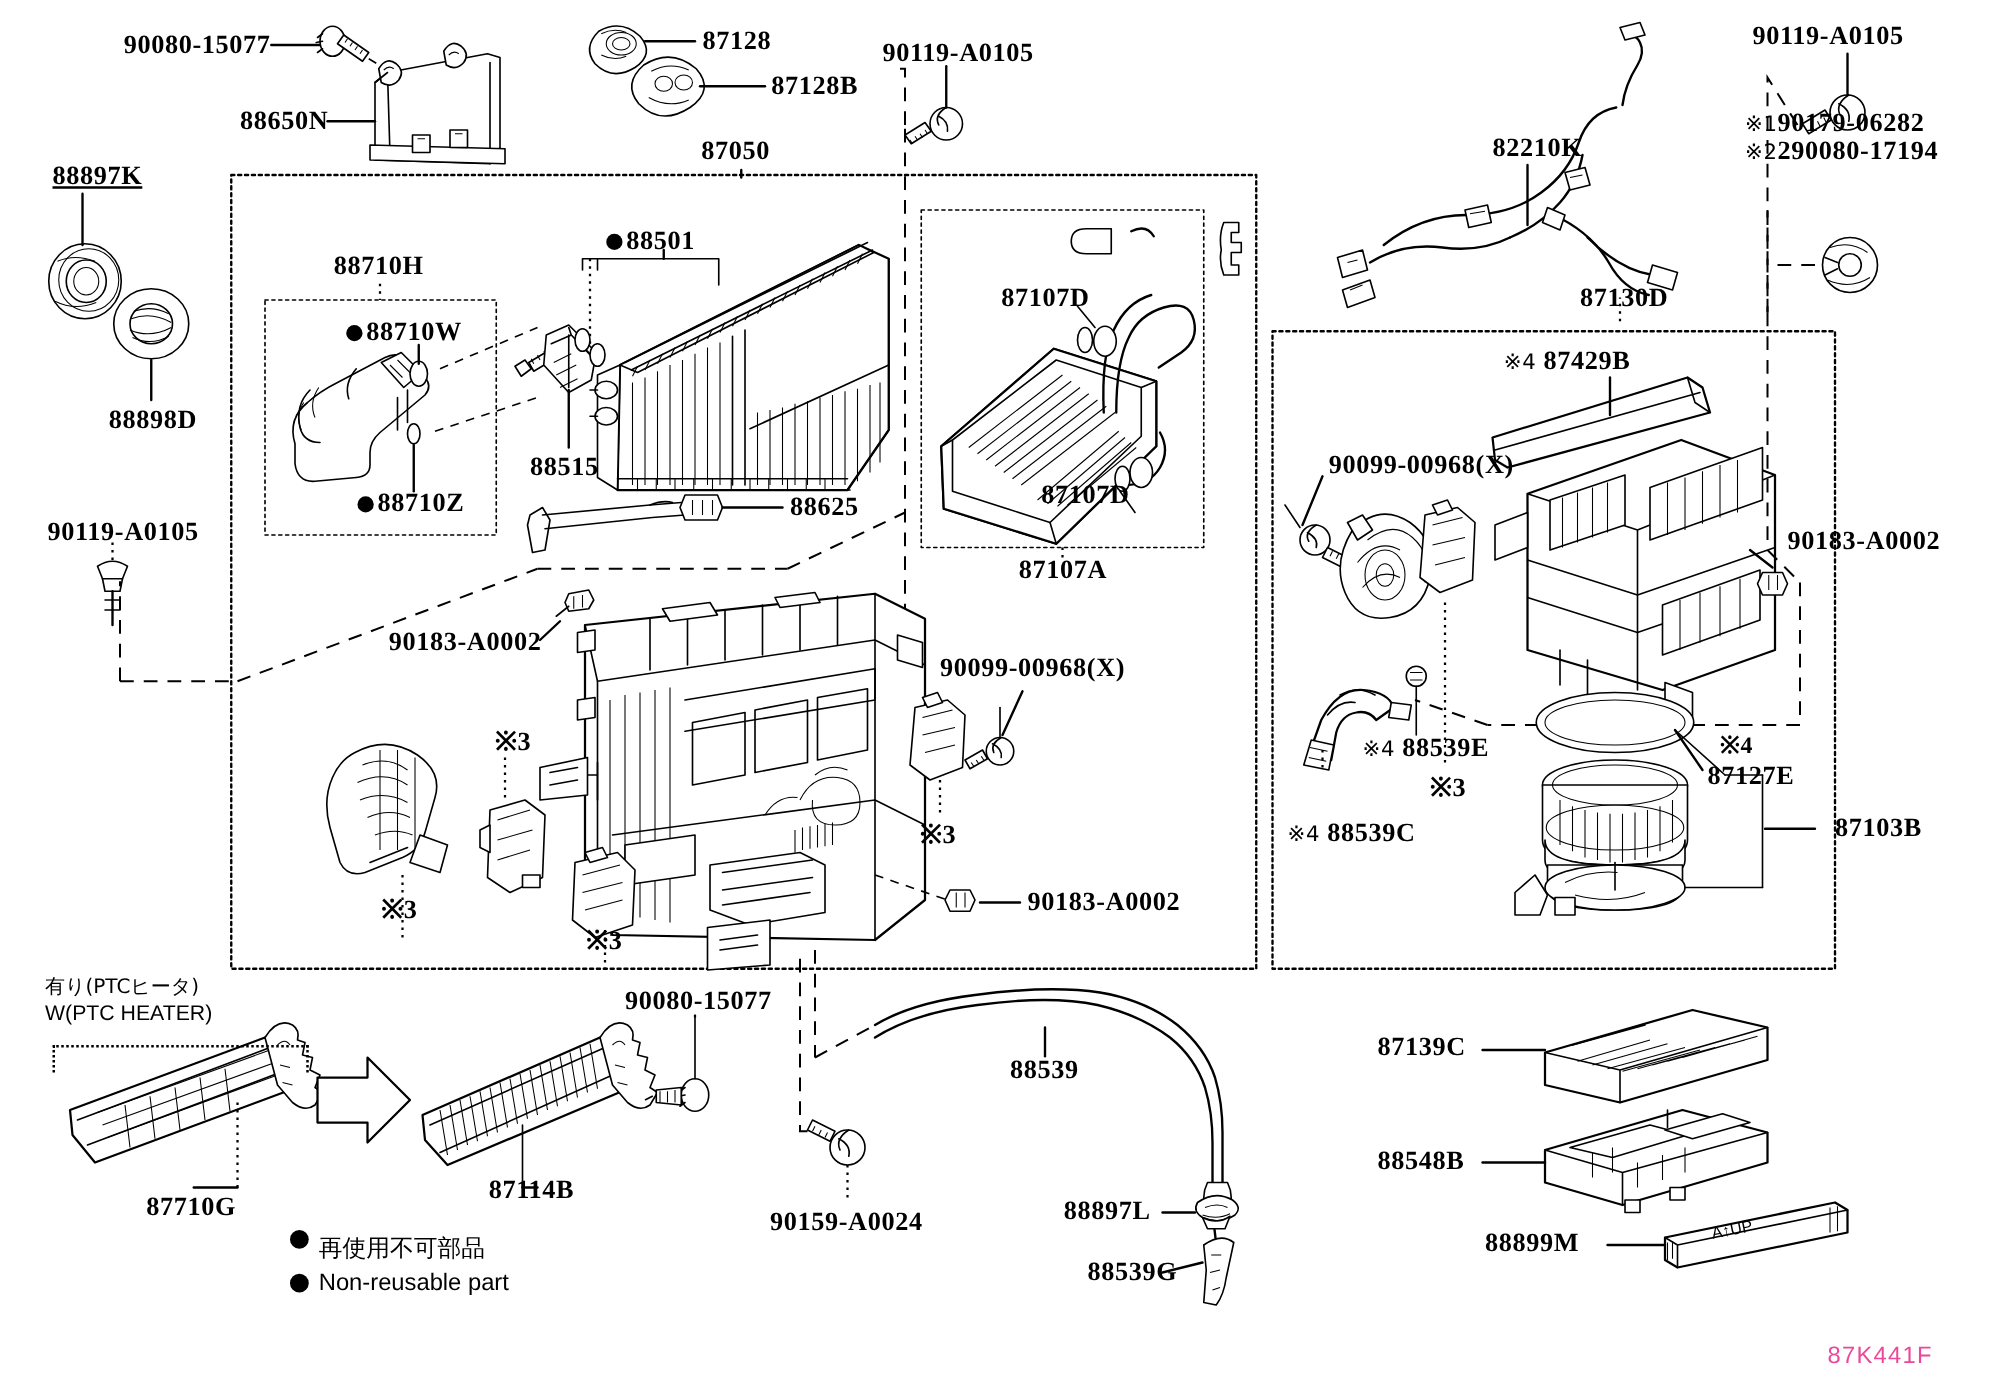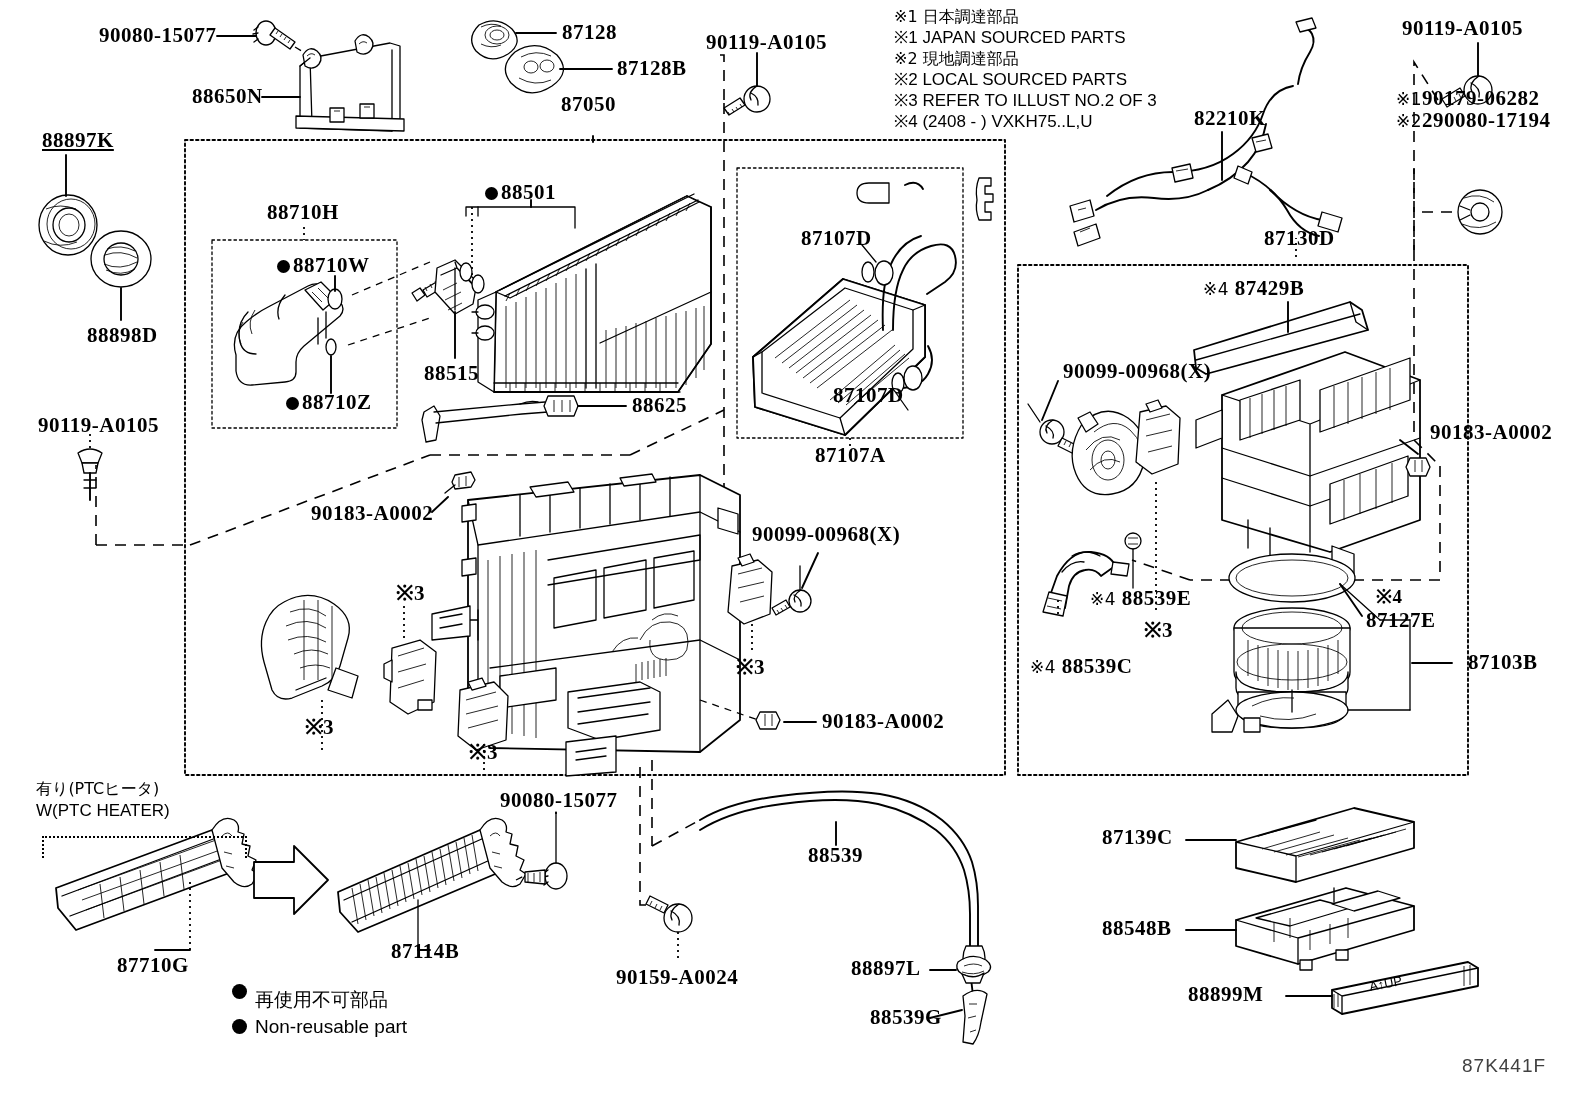"※1 日本調達部品" div { html: <div> <div>※1 日本調達部品</div> <div>※1 JAPAN SOURCED PARTS</div> <div>※2 現地調達部品</div> <div>※2 LOCAL SOURCED PARTS</div> <div>※3 REFER TO ILLUST NO.2 OF 3</div> <div>※4 (2408 - ) VXKH75..L,U</div> </div> -> none }
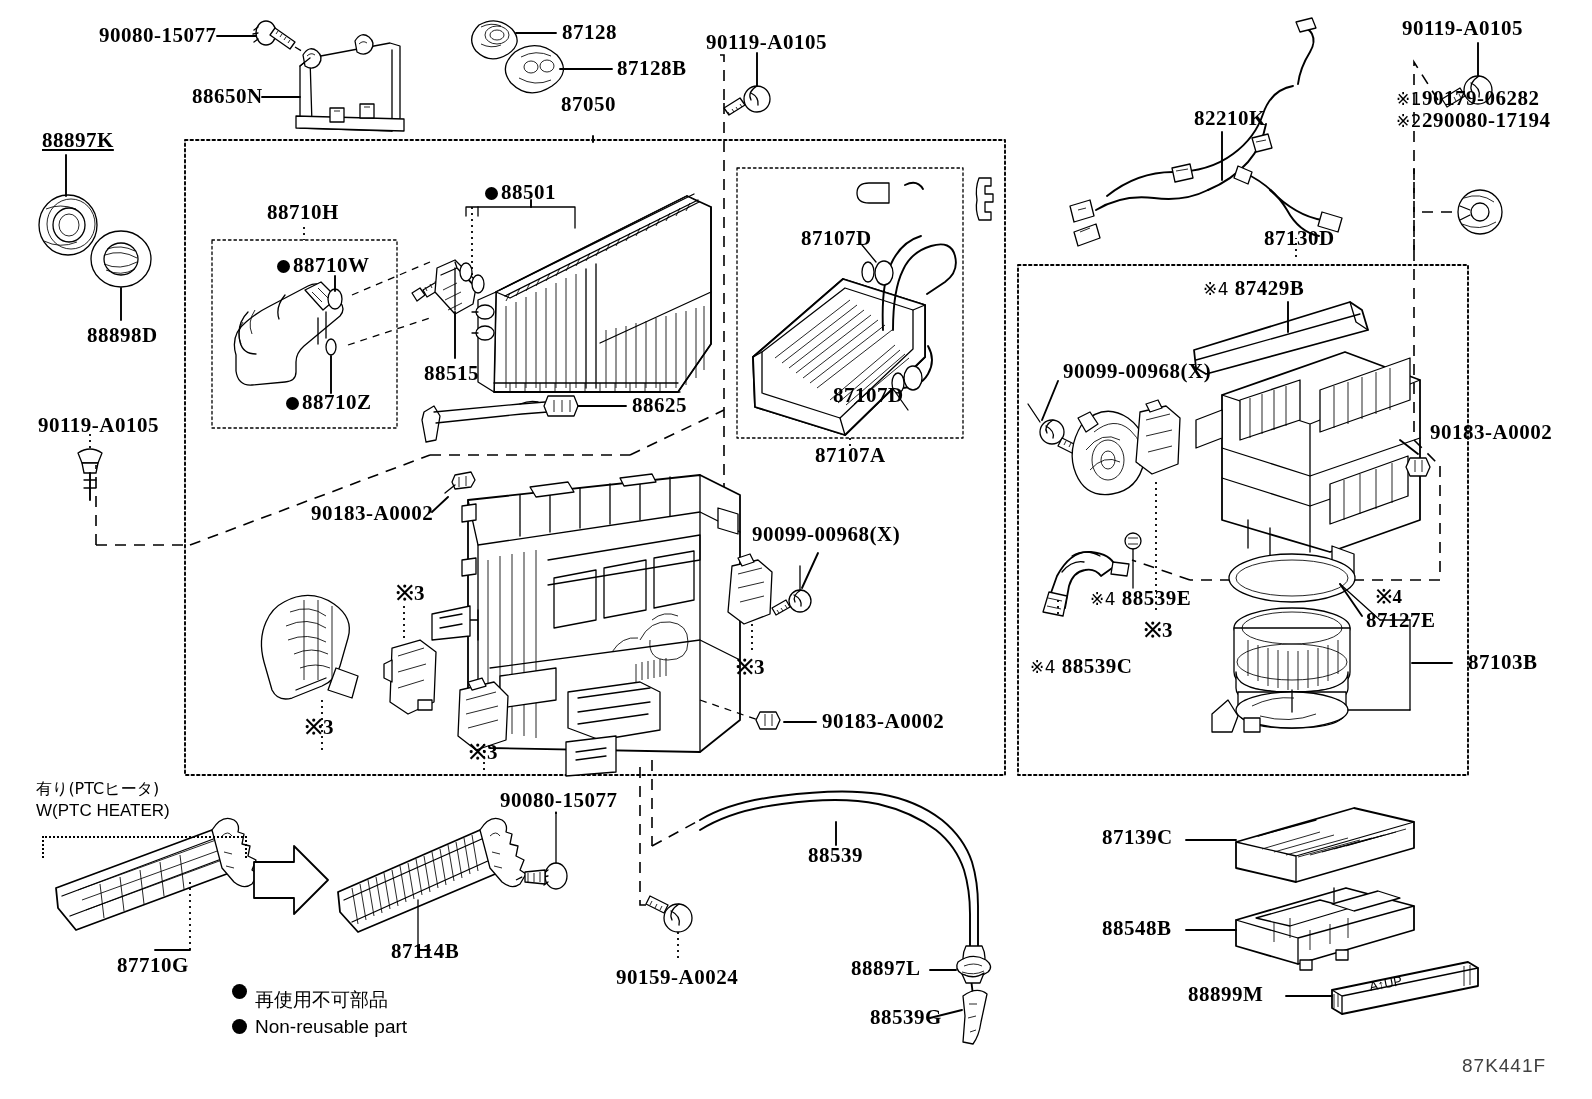"87050" div.lbl { top: 94px -> 110px }
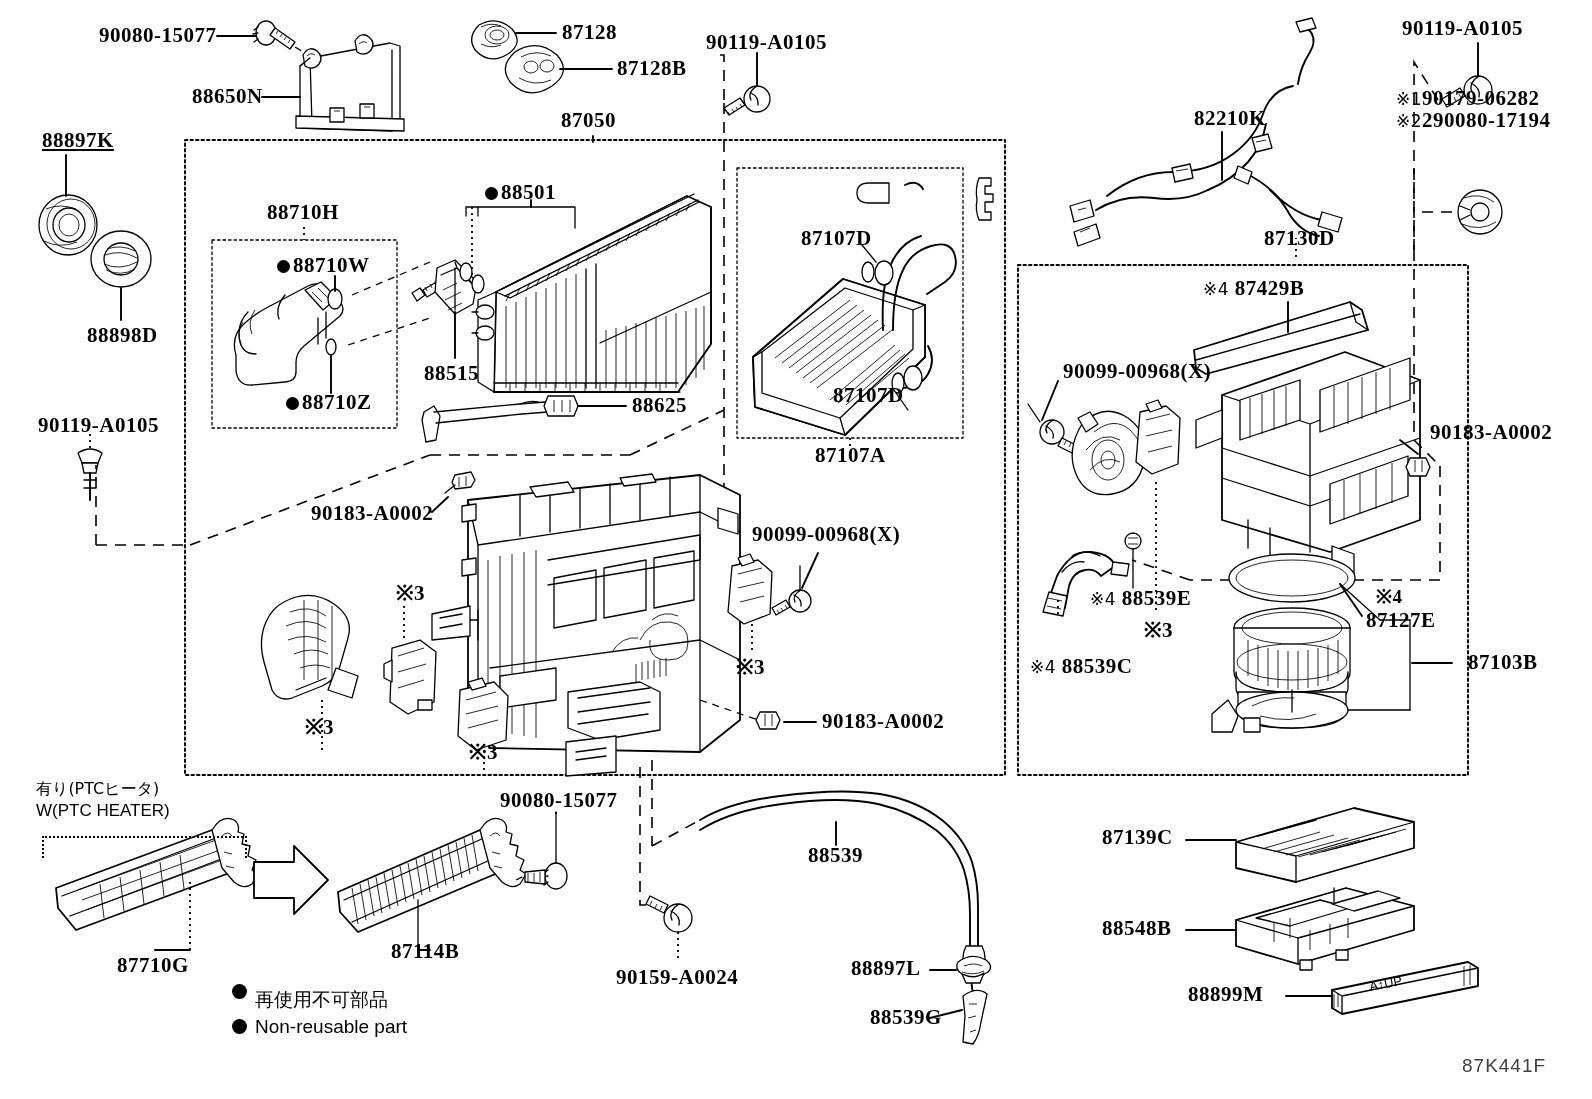"87K441F" .code { color: #404040 -> #ec4899; margin-top: none -> 19px }
